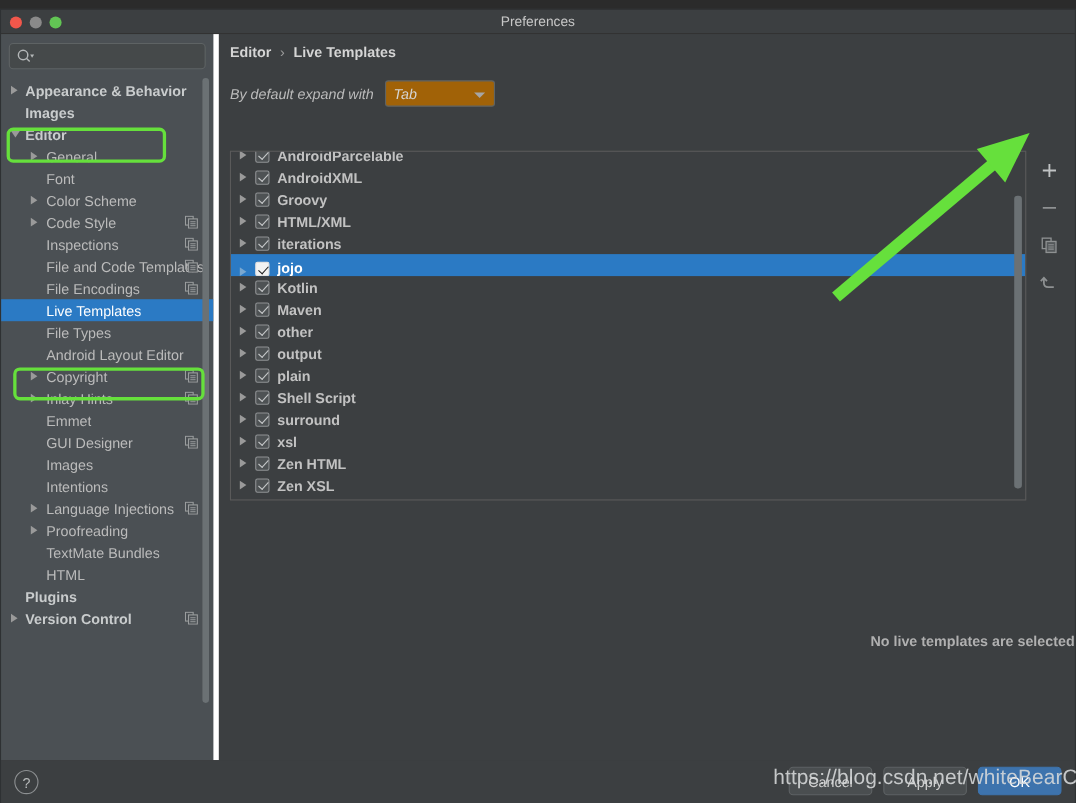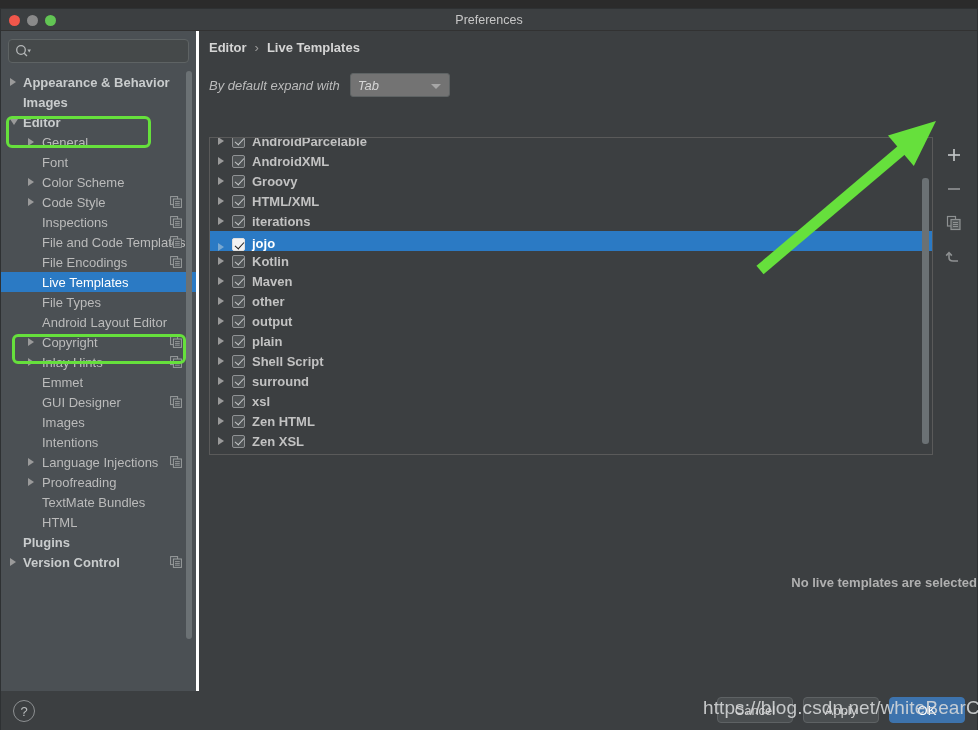"Appearance & Behavior" .sidebar { border-right: 3px solid #ffffff -> 5px solid #ffffff }
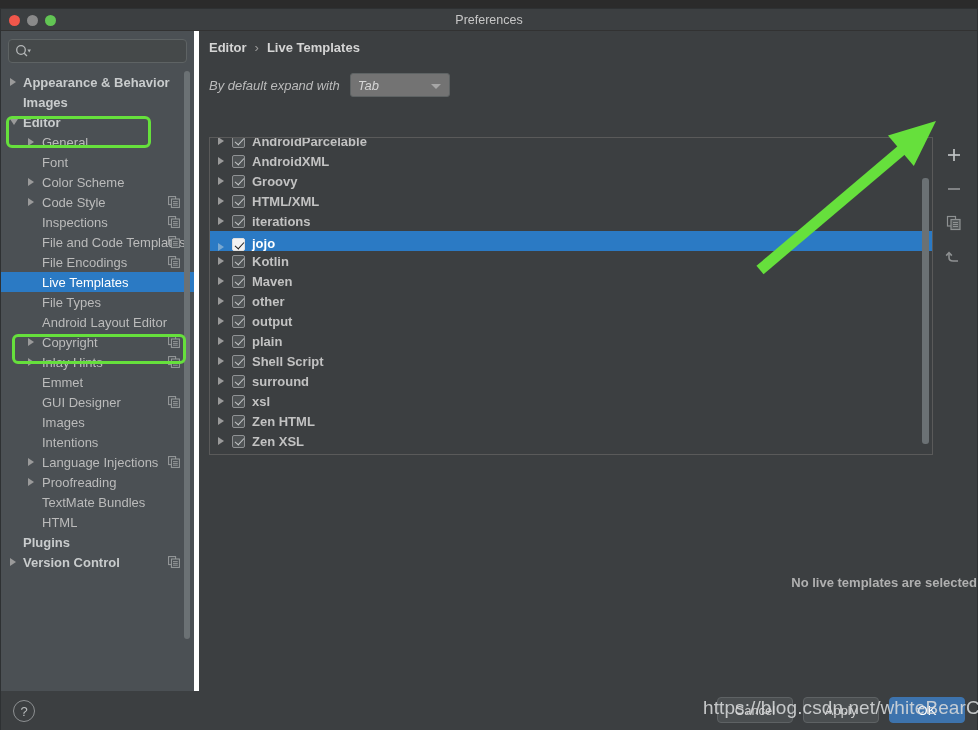"Tab" .combo { background: #737373 -> #a16207 }
